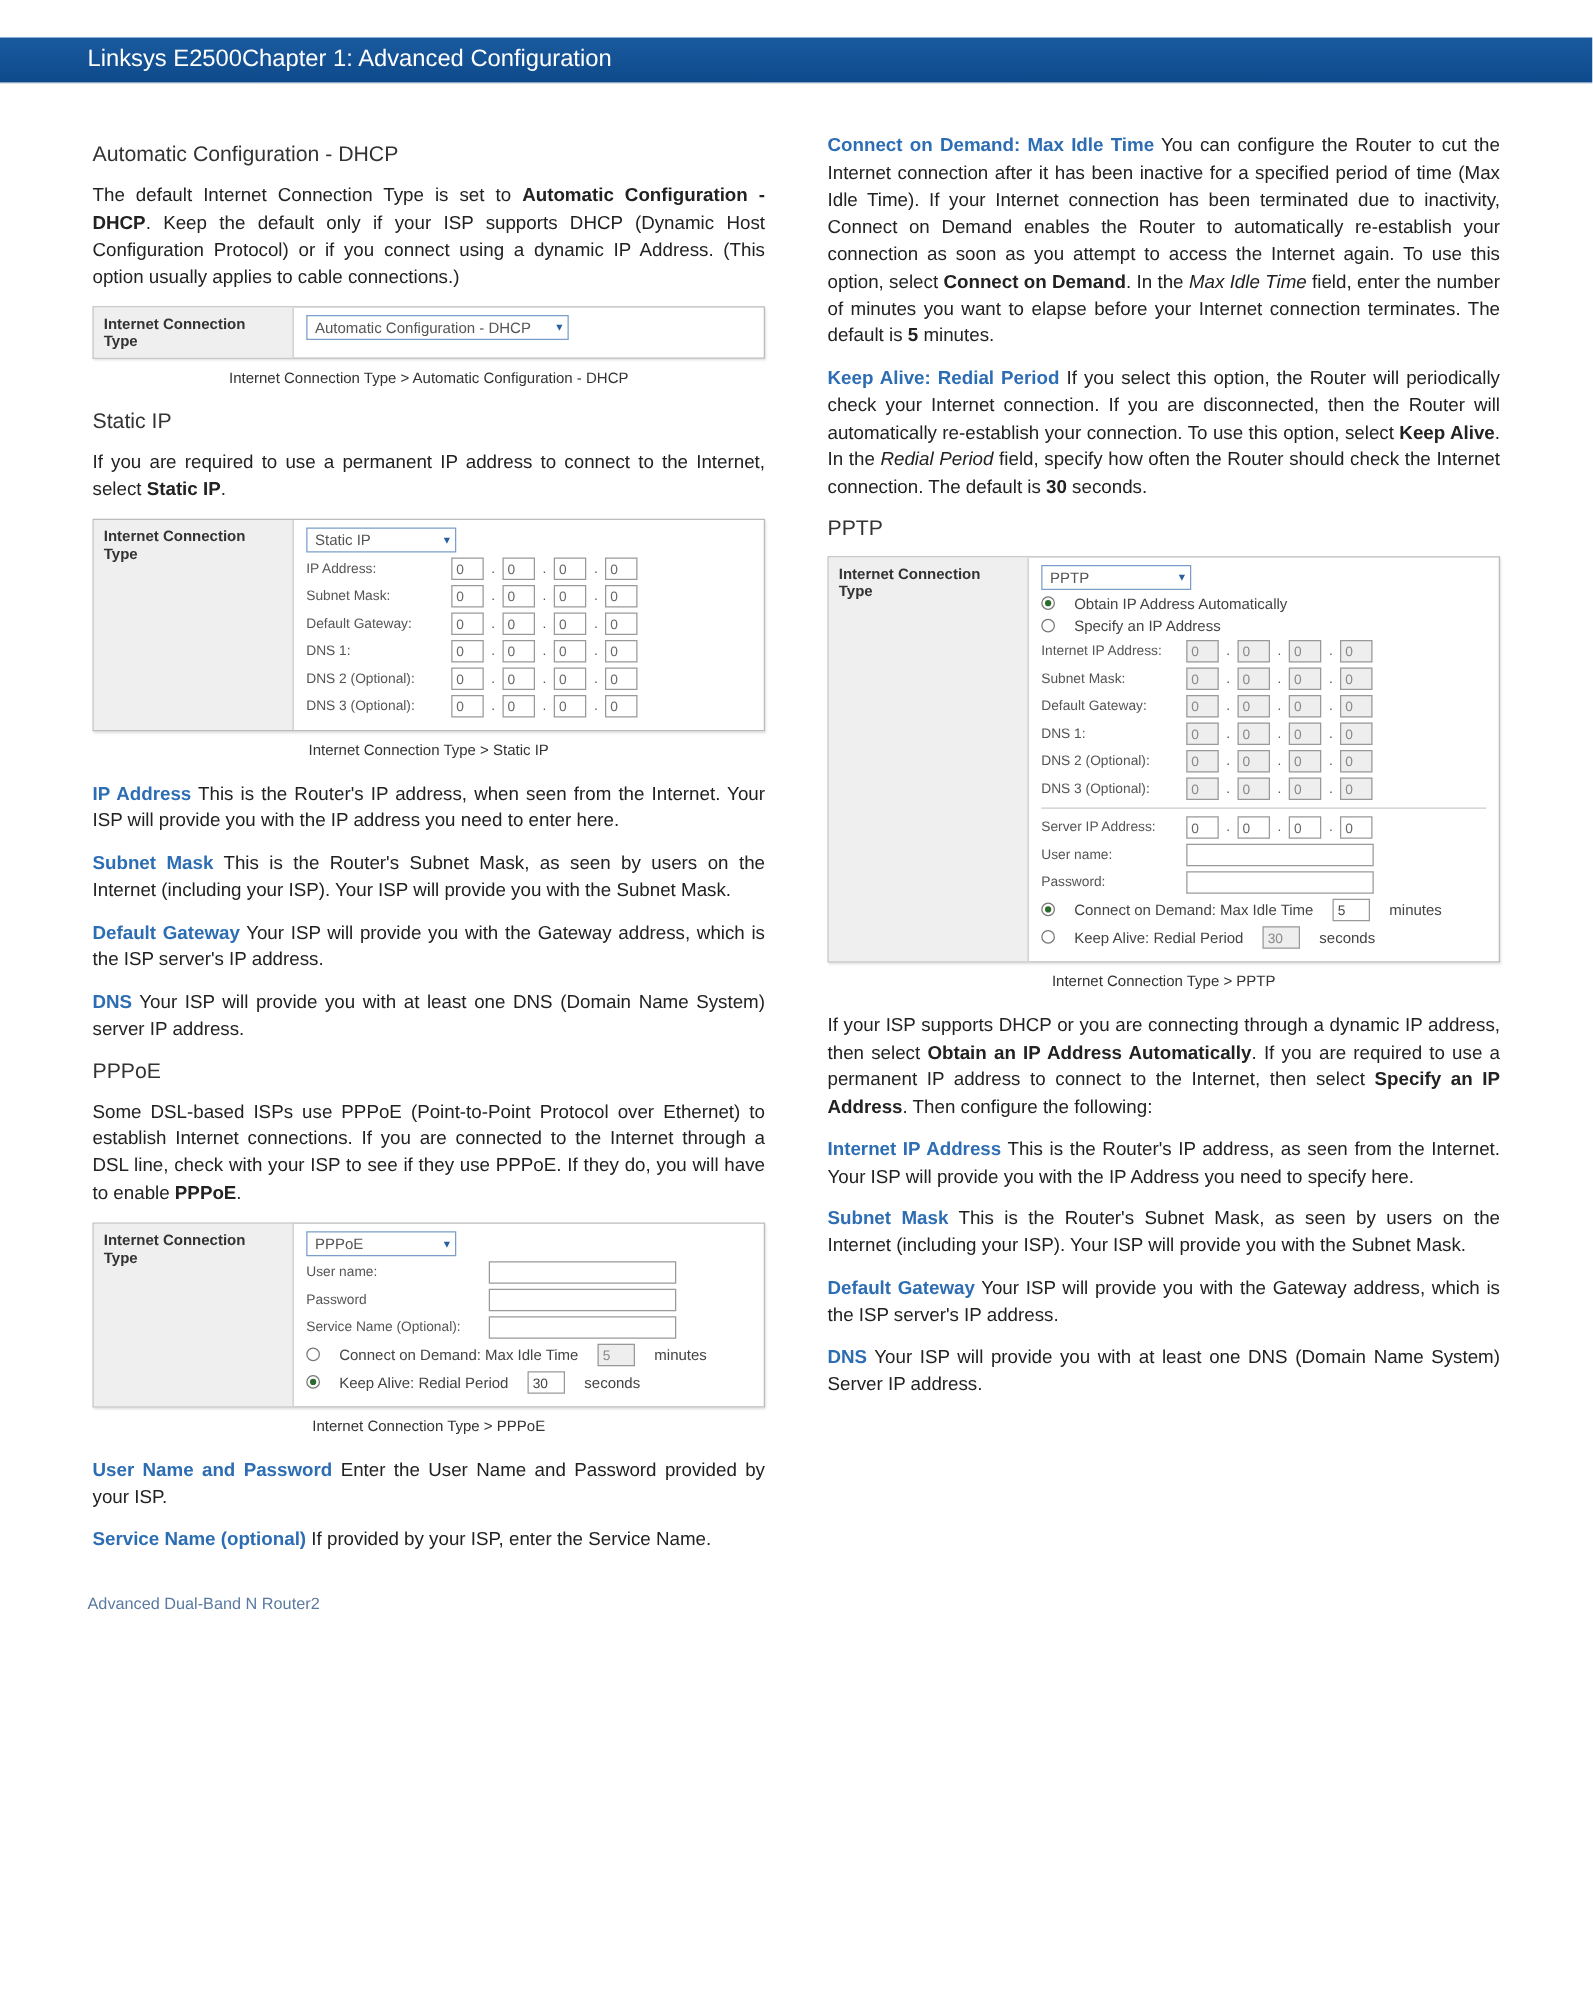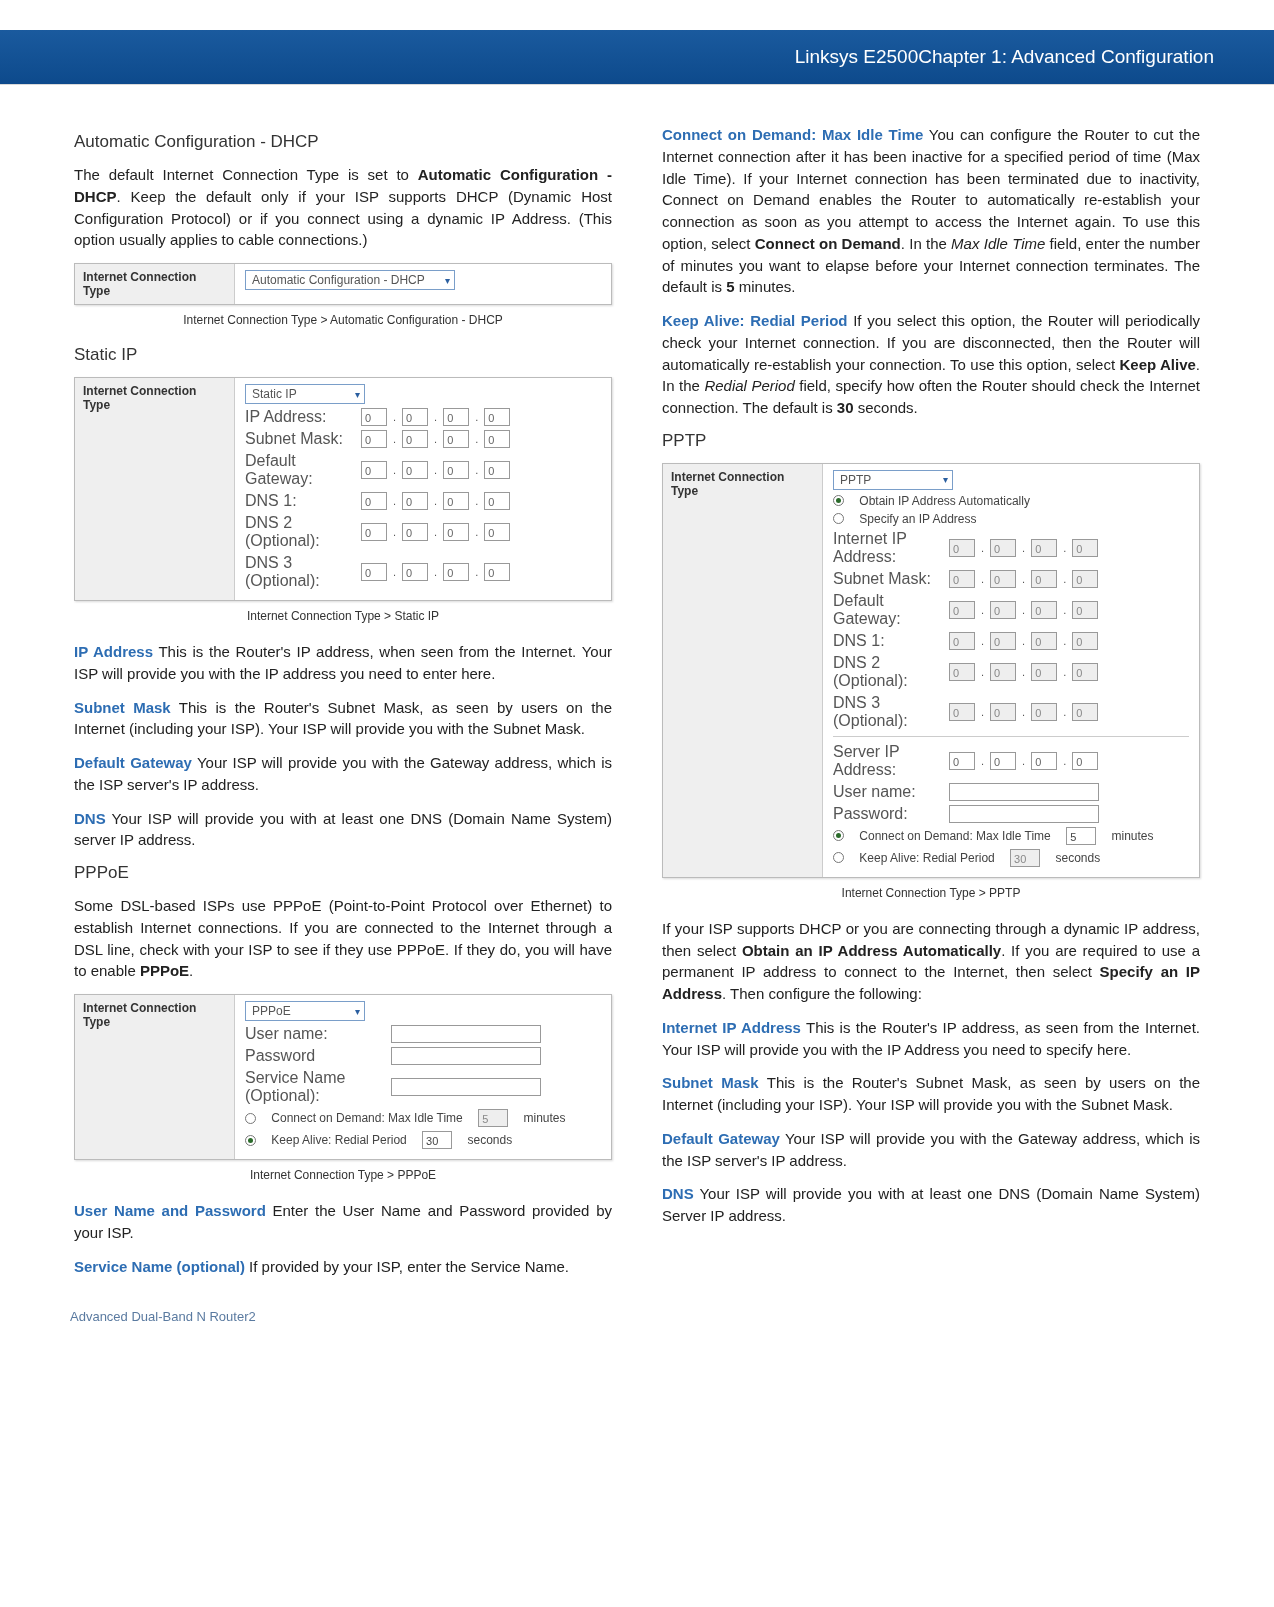"Linksys E2500" .header-bar { height: 54px -> 36px; justify-content: flex-end -> flex-start }
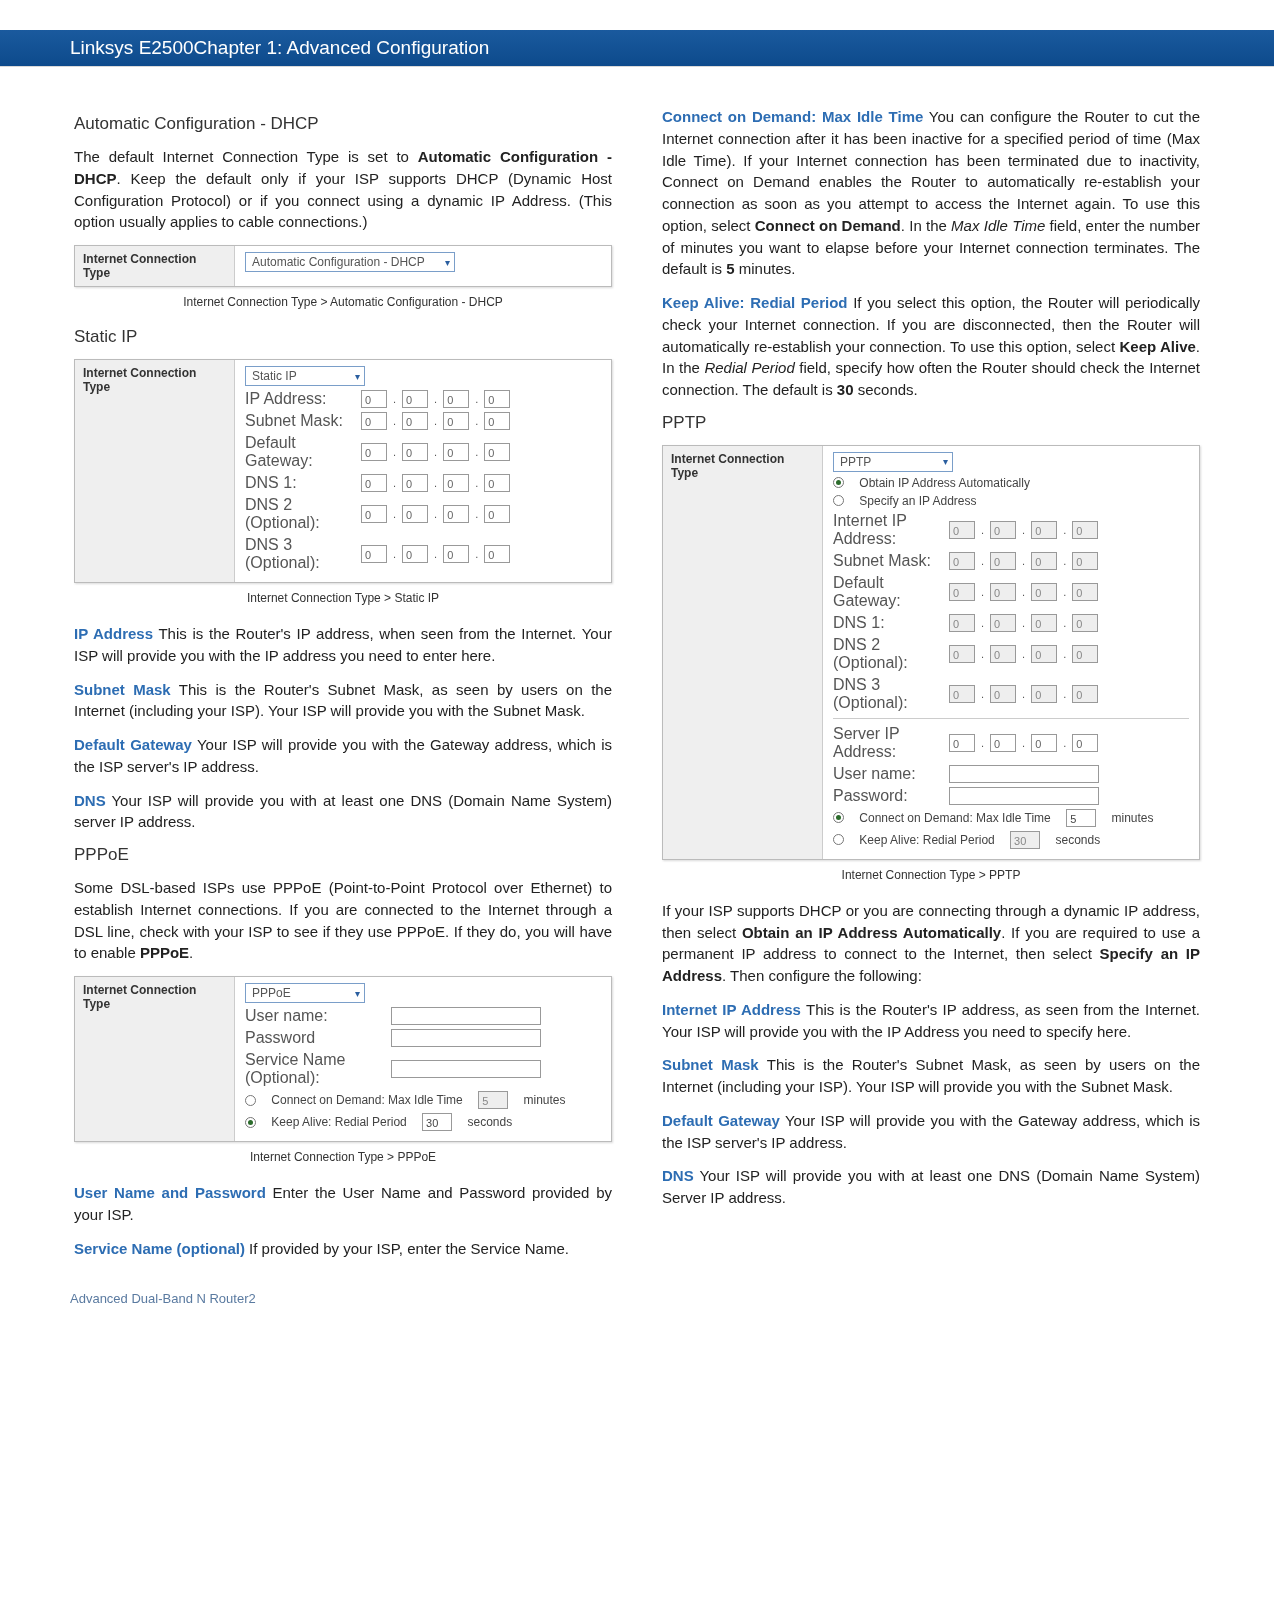"If you are required to" p { html: none -> <p> <span>If you are required to use a permanent IP address to connect to the Internet, select </span><b>Static IP</b><span>.</span> </p> }
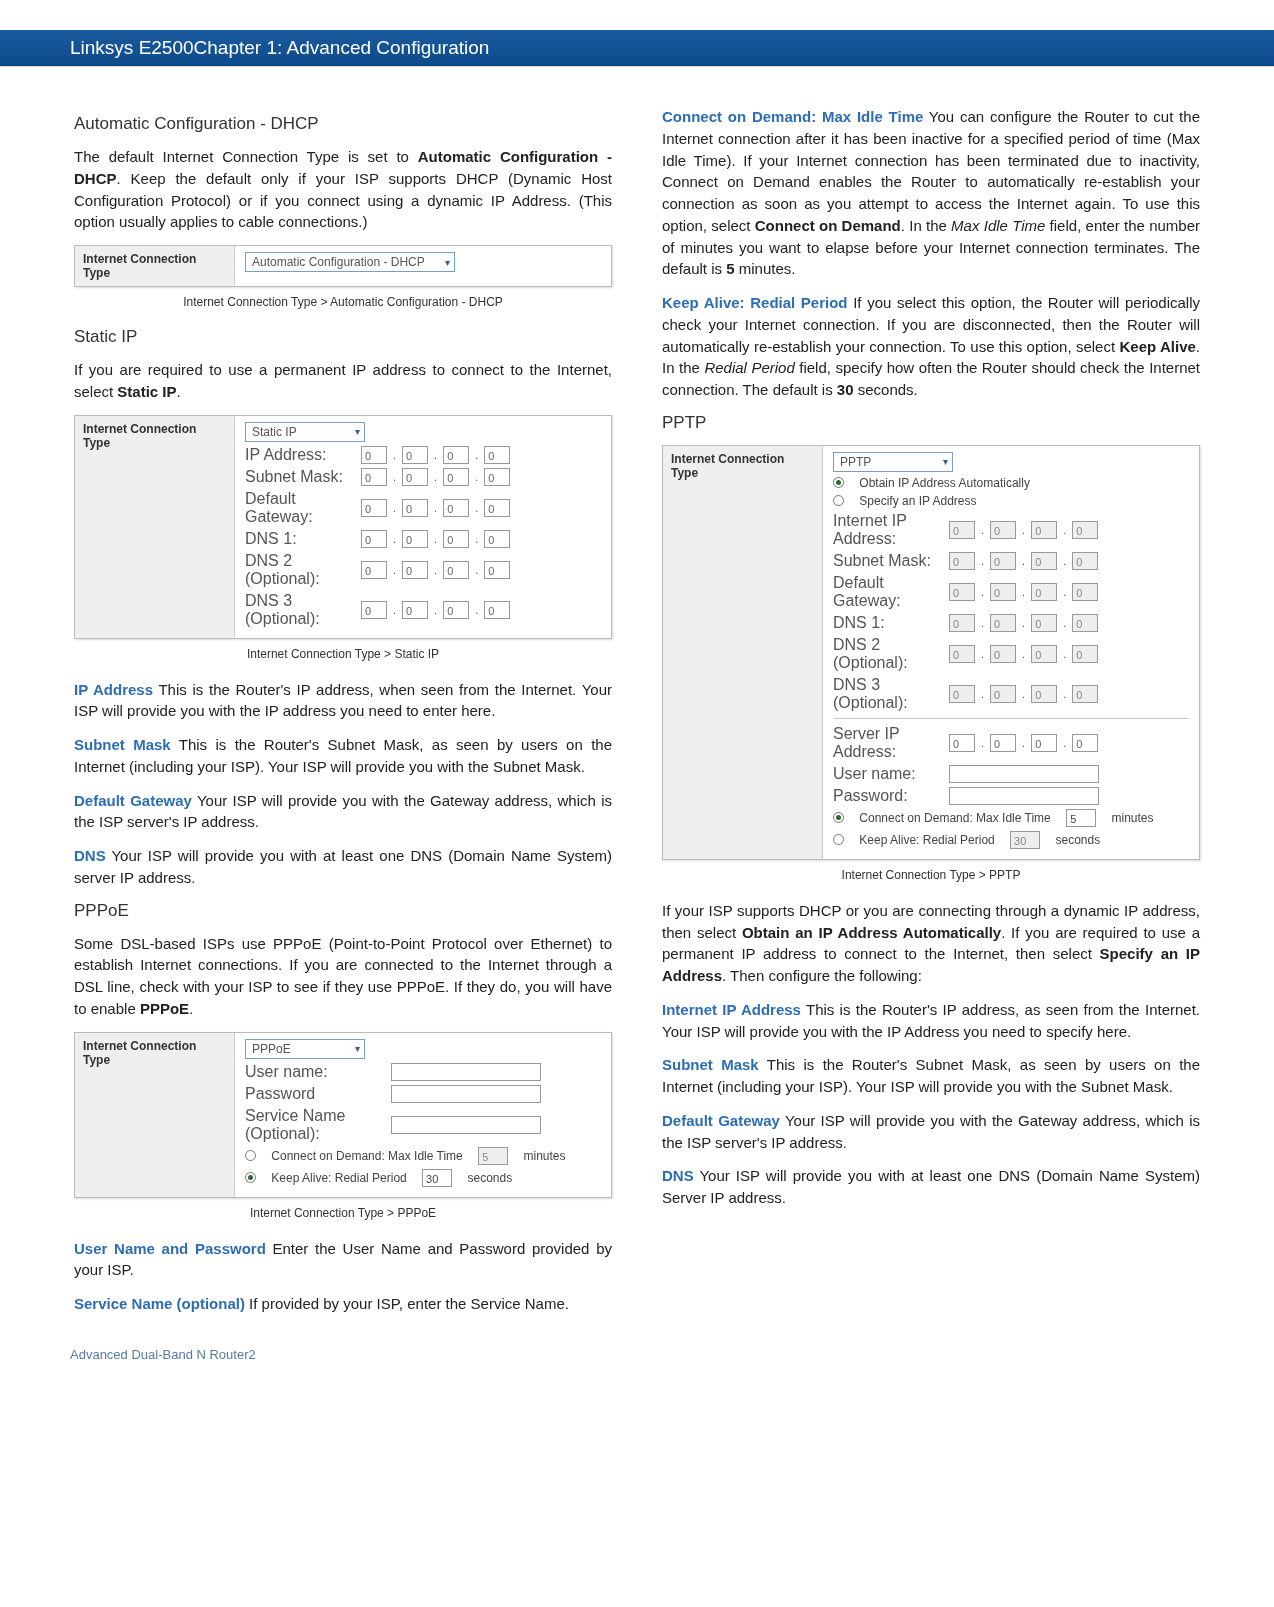"IP Address:" .fld-lbl { font-size: 16px -> 11px }
